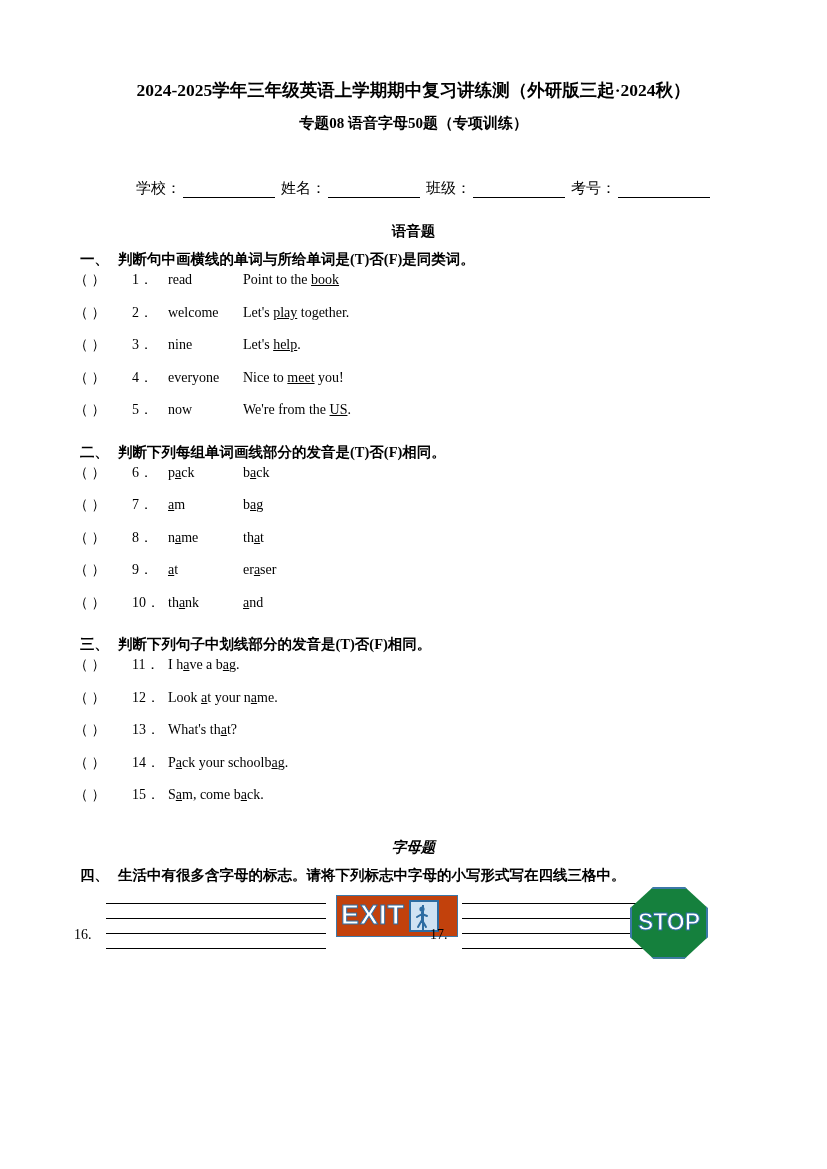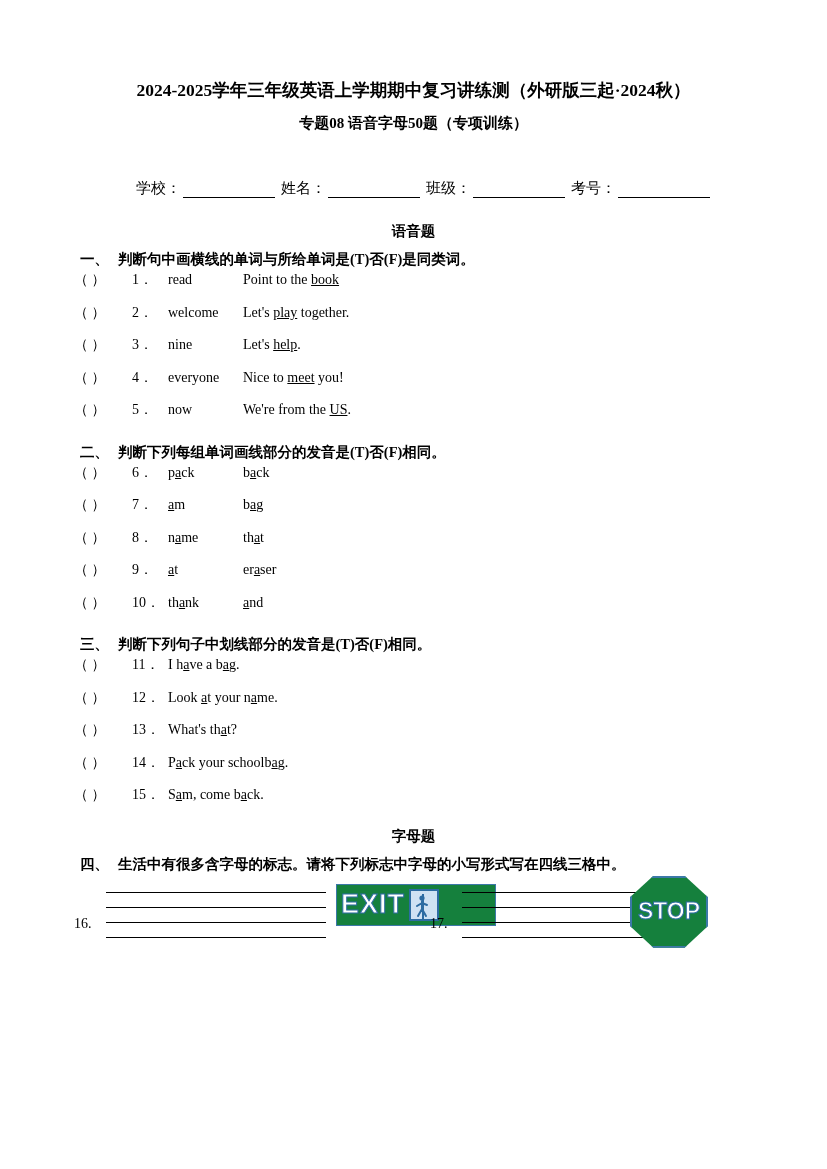"字母题" .letters-head { font-style: none -> italic; margin-top: 8px -> 19px }
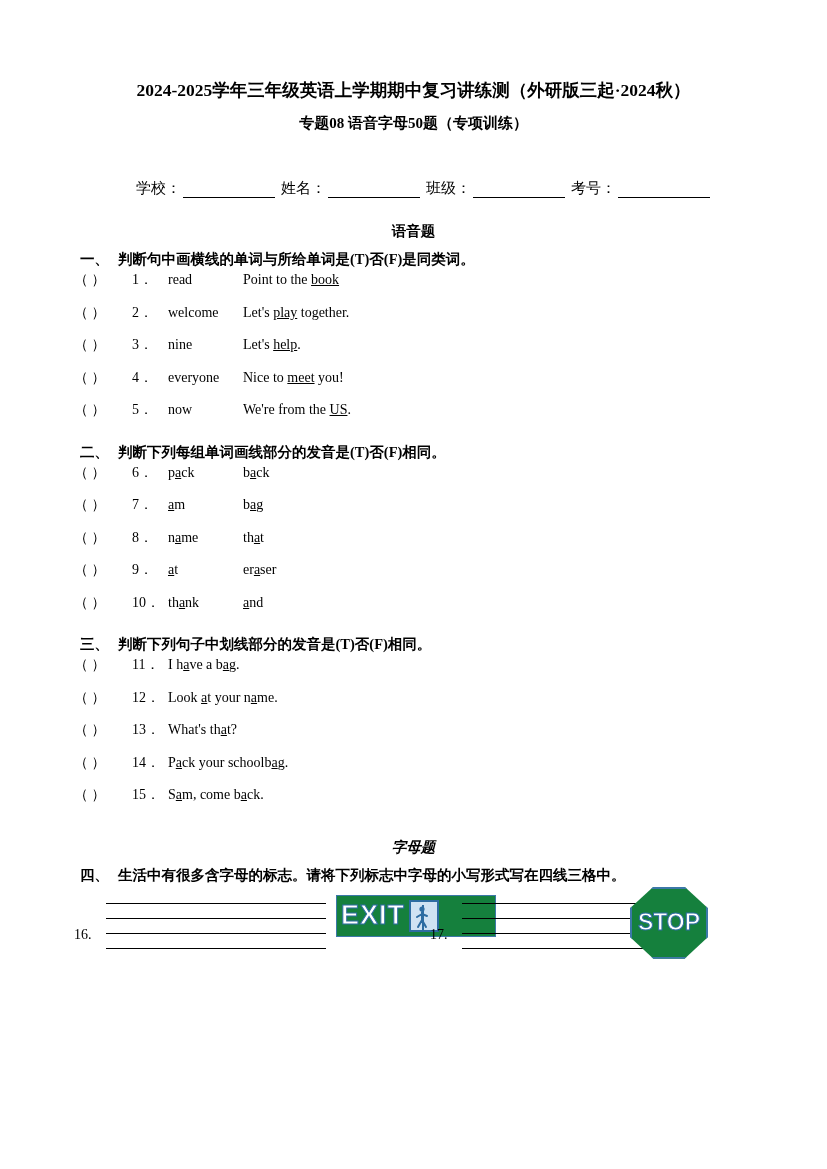"EXIT" .exit-sign { background: #15803d -> #c2410c; width: 160px -> 122px }
